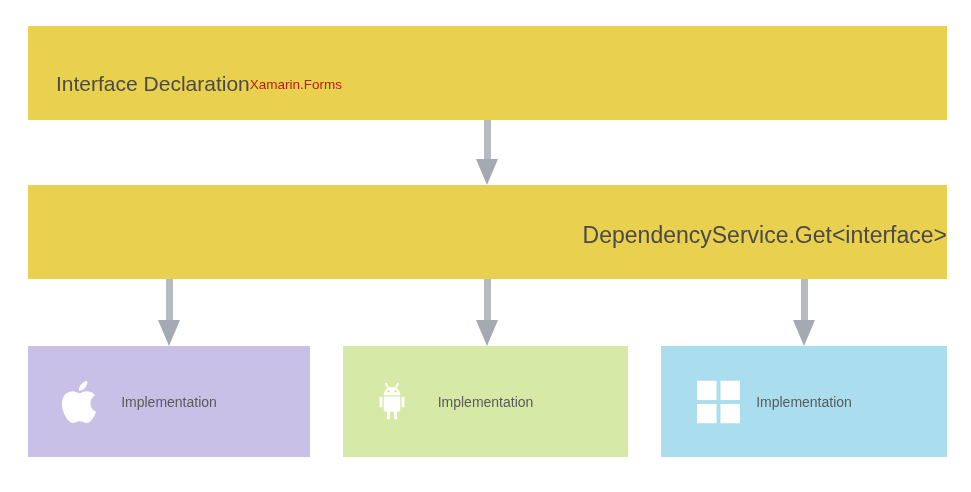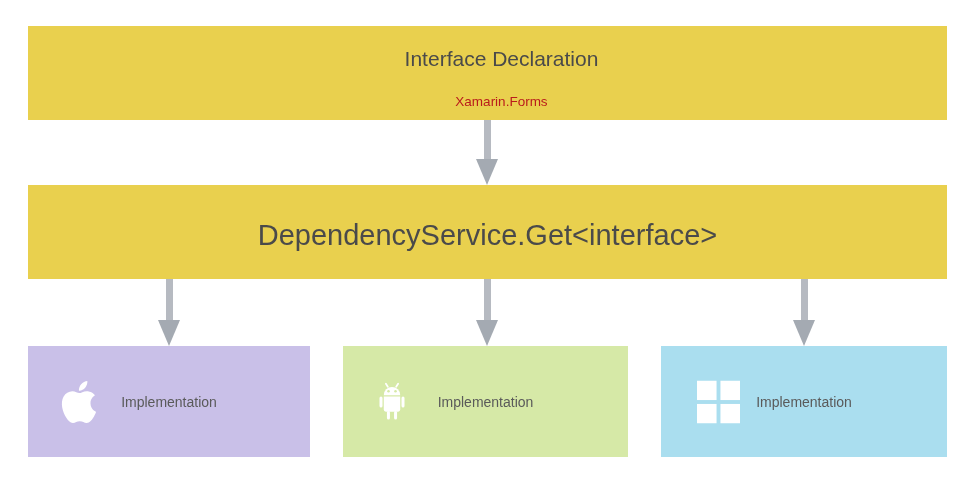"Interface Declaration" #top-box { flex-direction: column -> row }
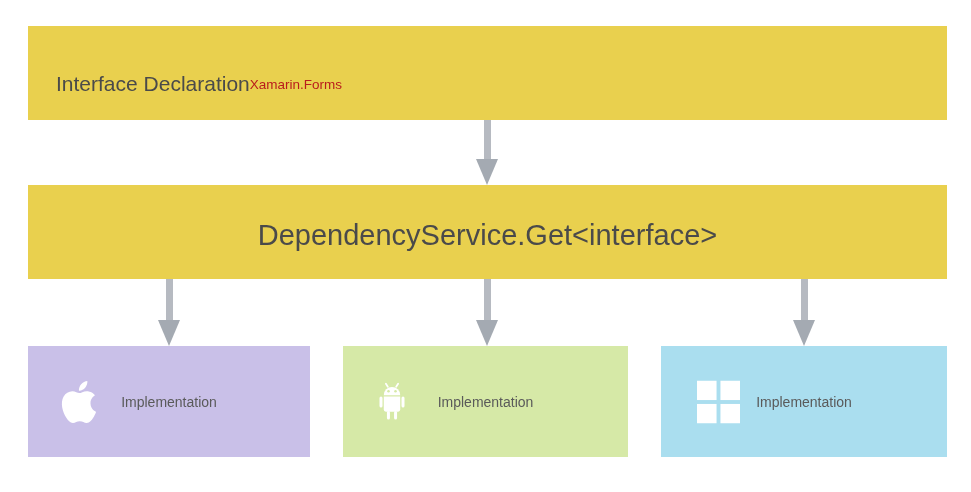"DependencyService.Get<interface>" #mid-box { font-size: 29px -> 23px; justify-content: center -> flex-end }
